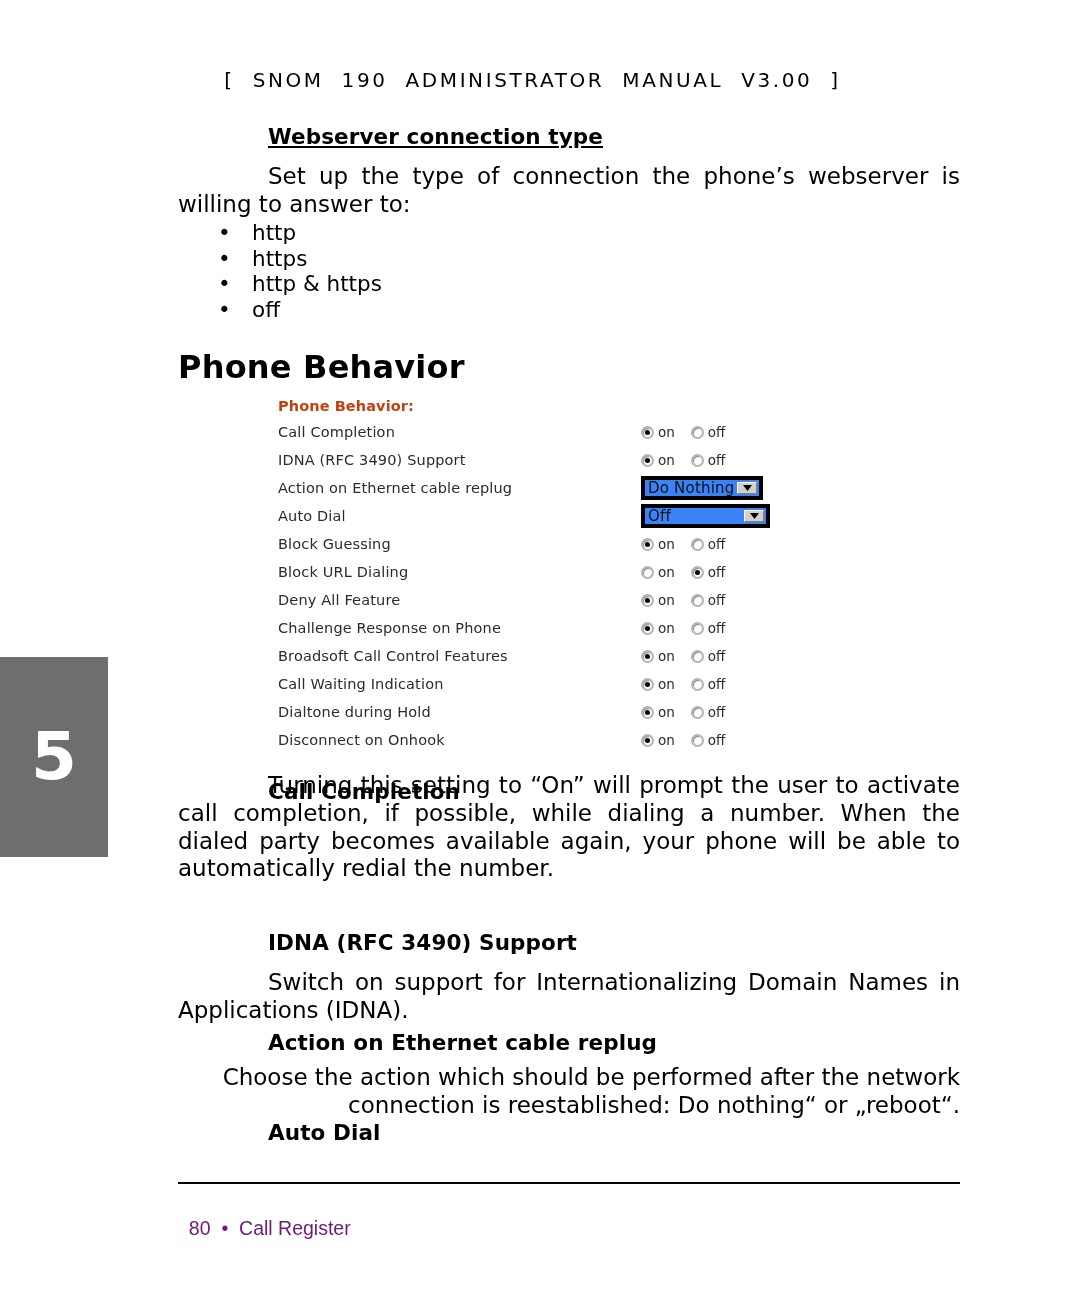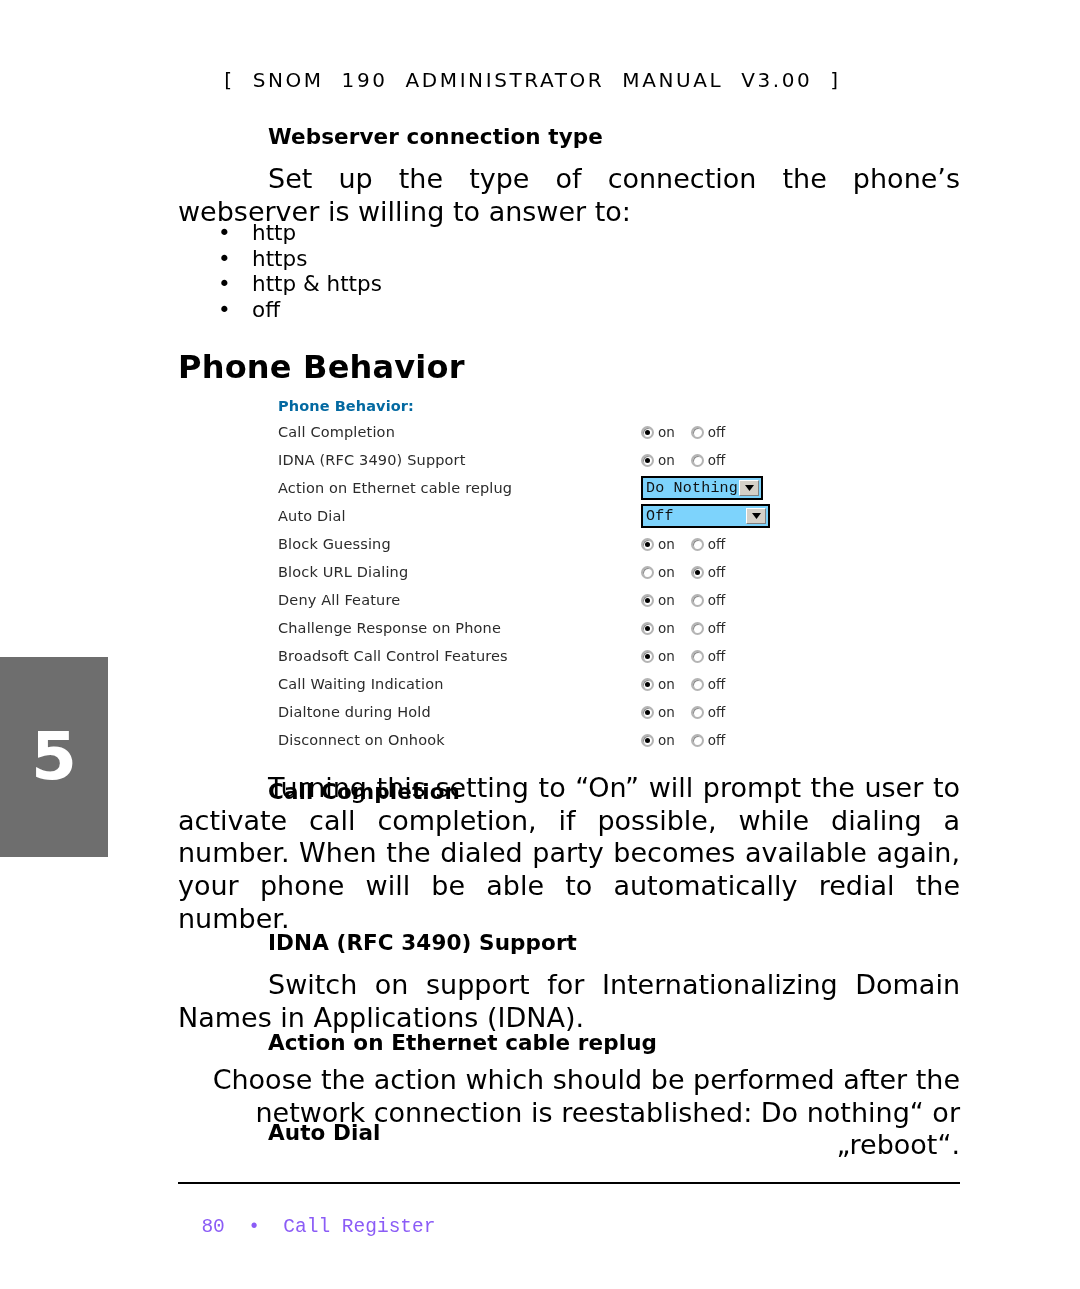"Webserver connection type" div.col { text-decoration: none -> underline }
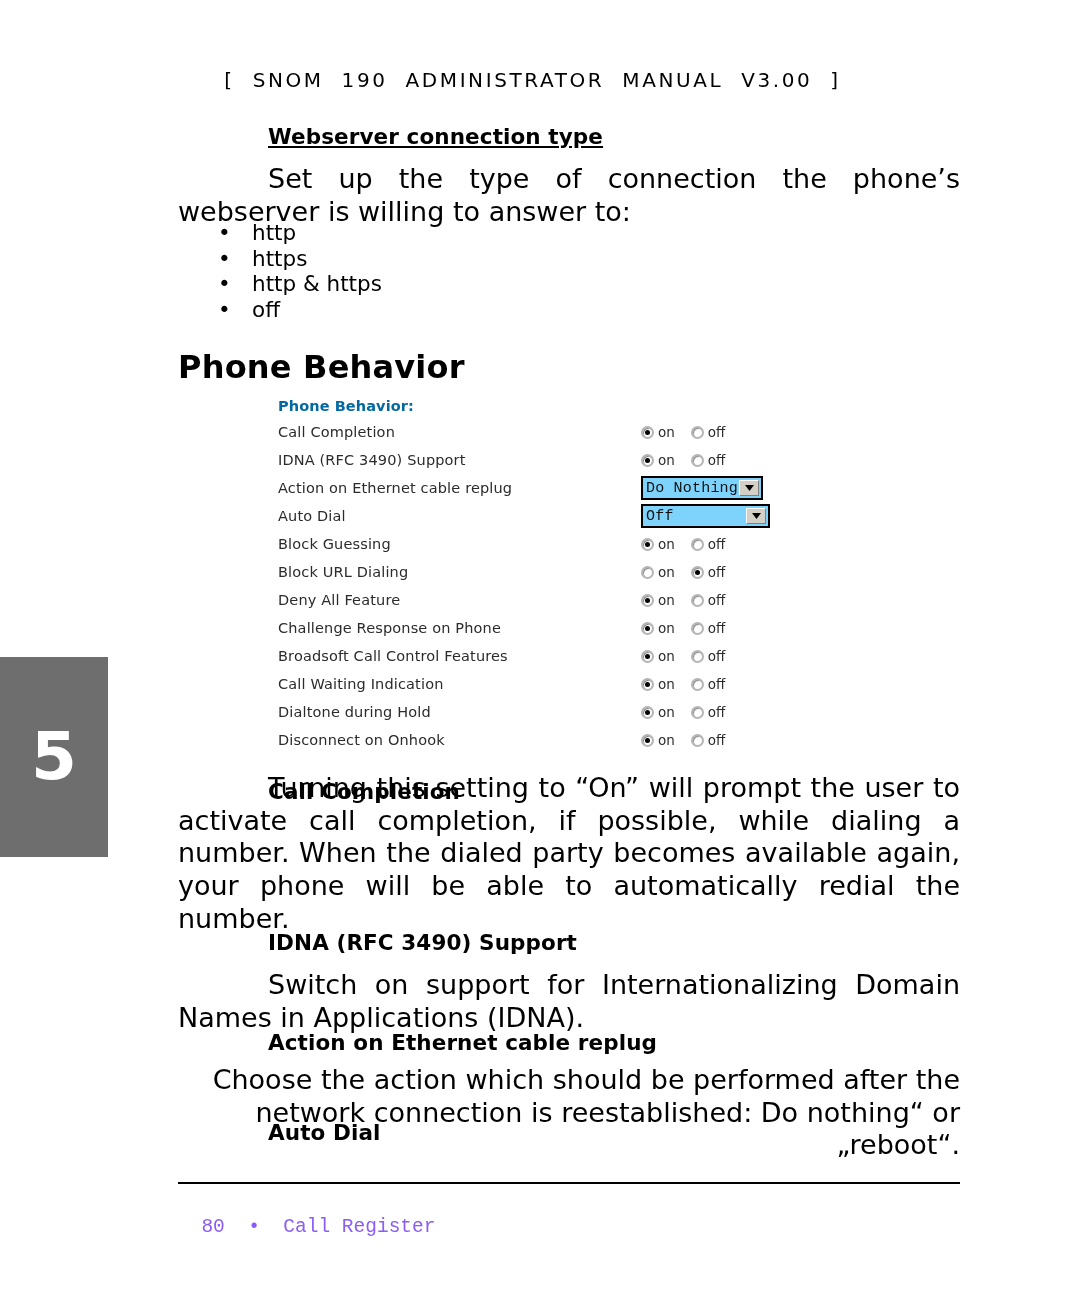"Set up the type of" p.body { font-size: 27px -> 23px }
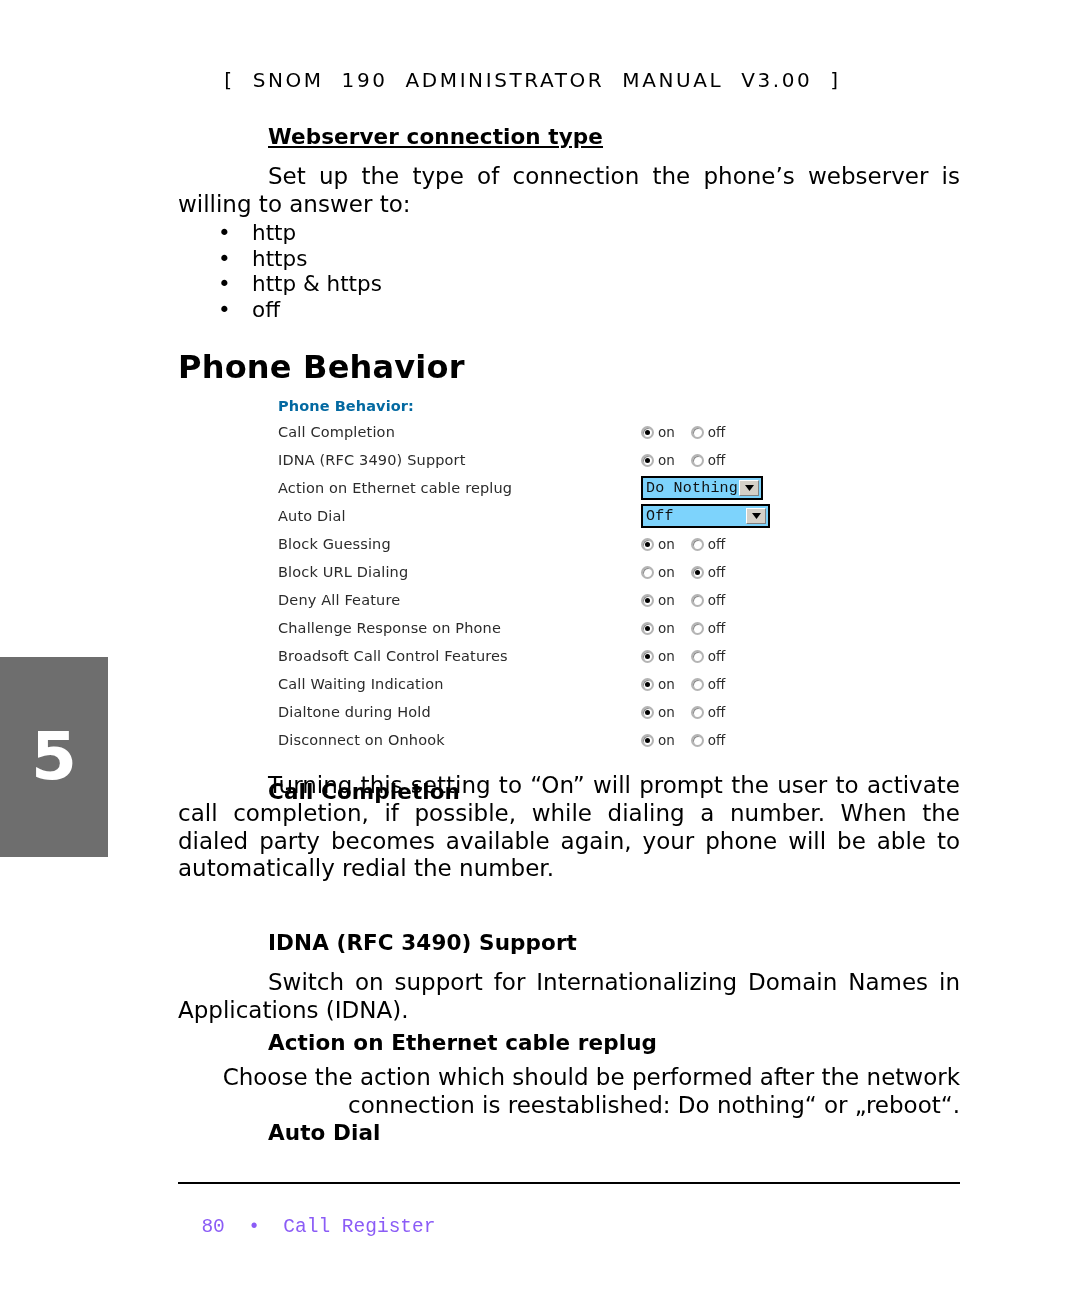"Phone Behavior:" .webui-title { color: #0369a1 -> #c2410c }
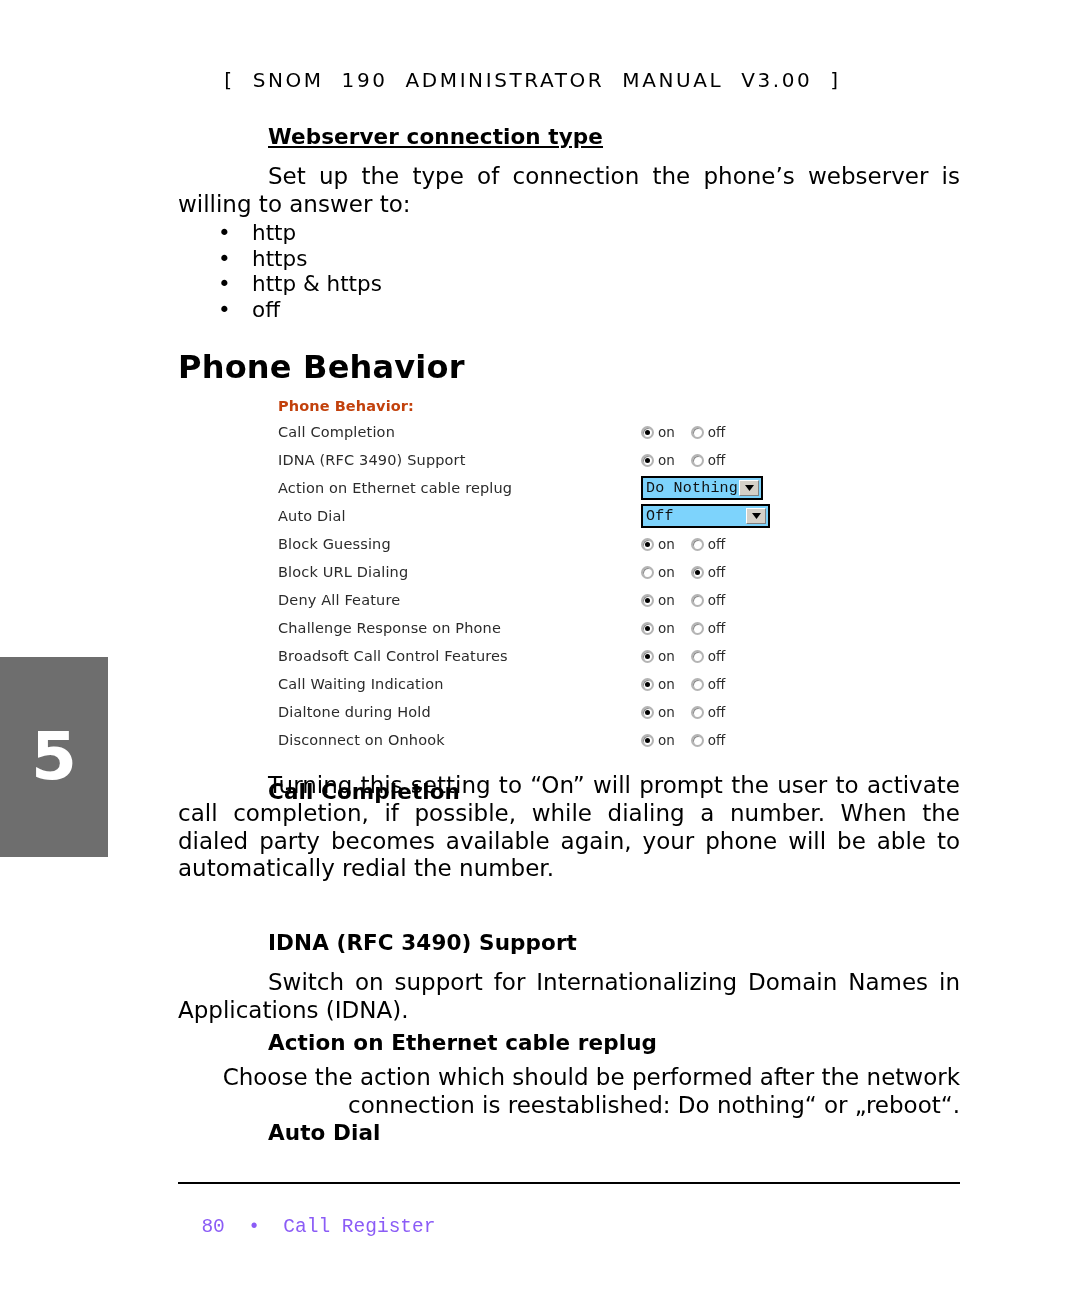"Do Nothing" .combo { background: #7dd3fc -> #3b82f6; border: 2px solid #000000 -> 4px solid #000000; font-family: Liberation Mono, monospace -> none }
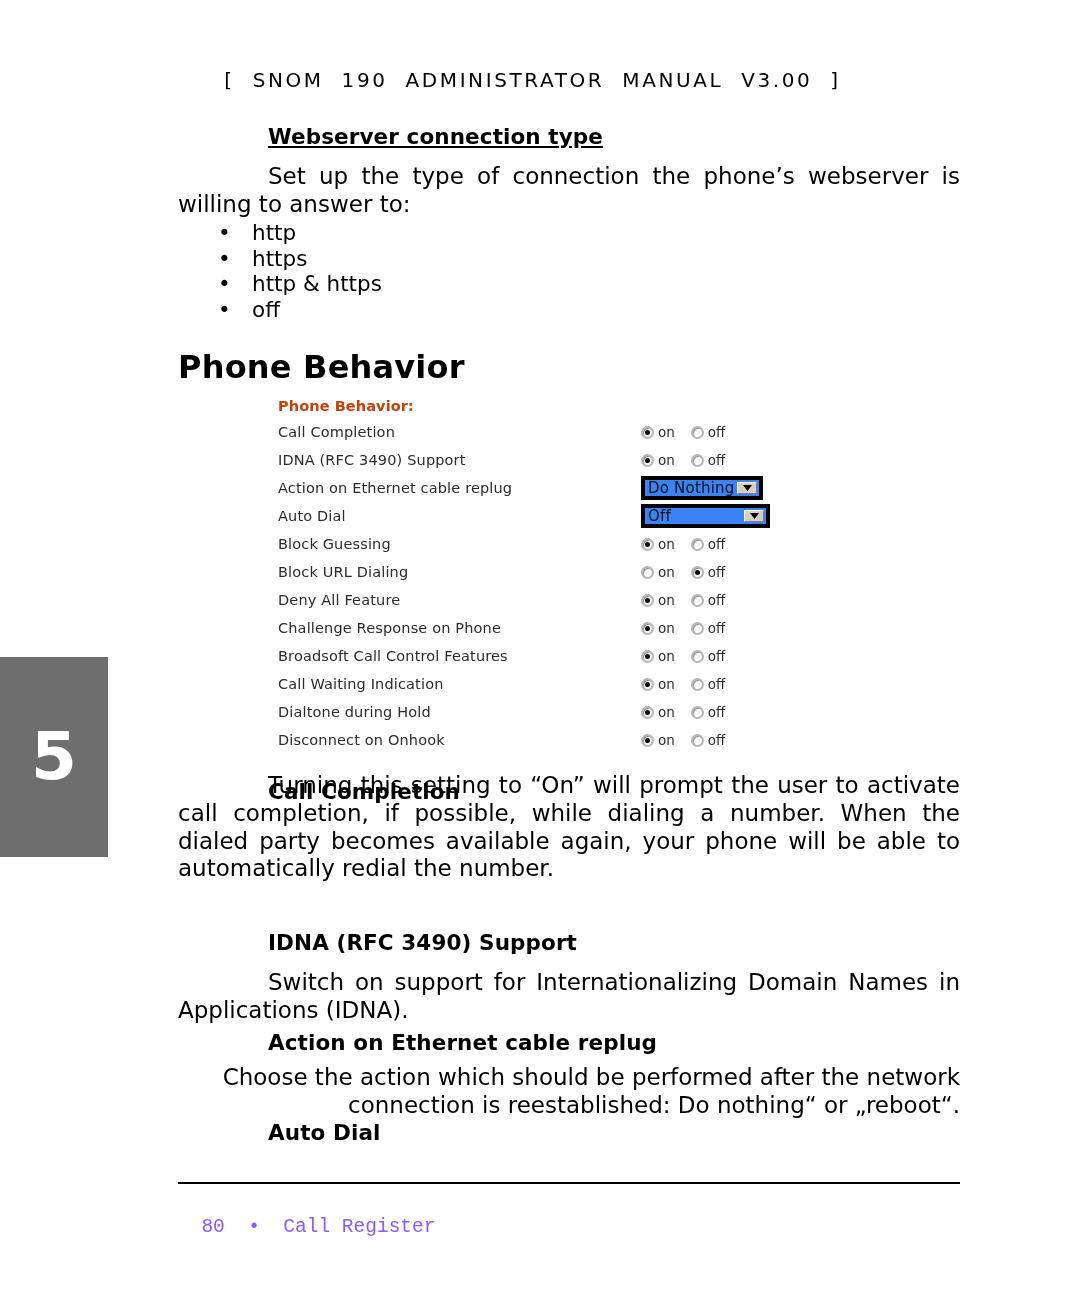"80 • Call Register" .footer-text { color: #8b5cf6 -> #701a75; font-family: Liberation Mono, monospace -> Liberation Sans, sans-serif }
